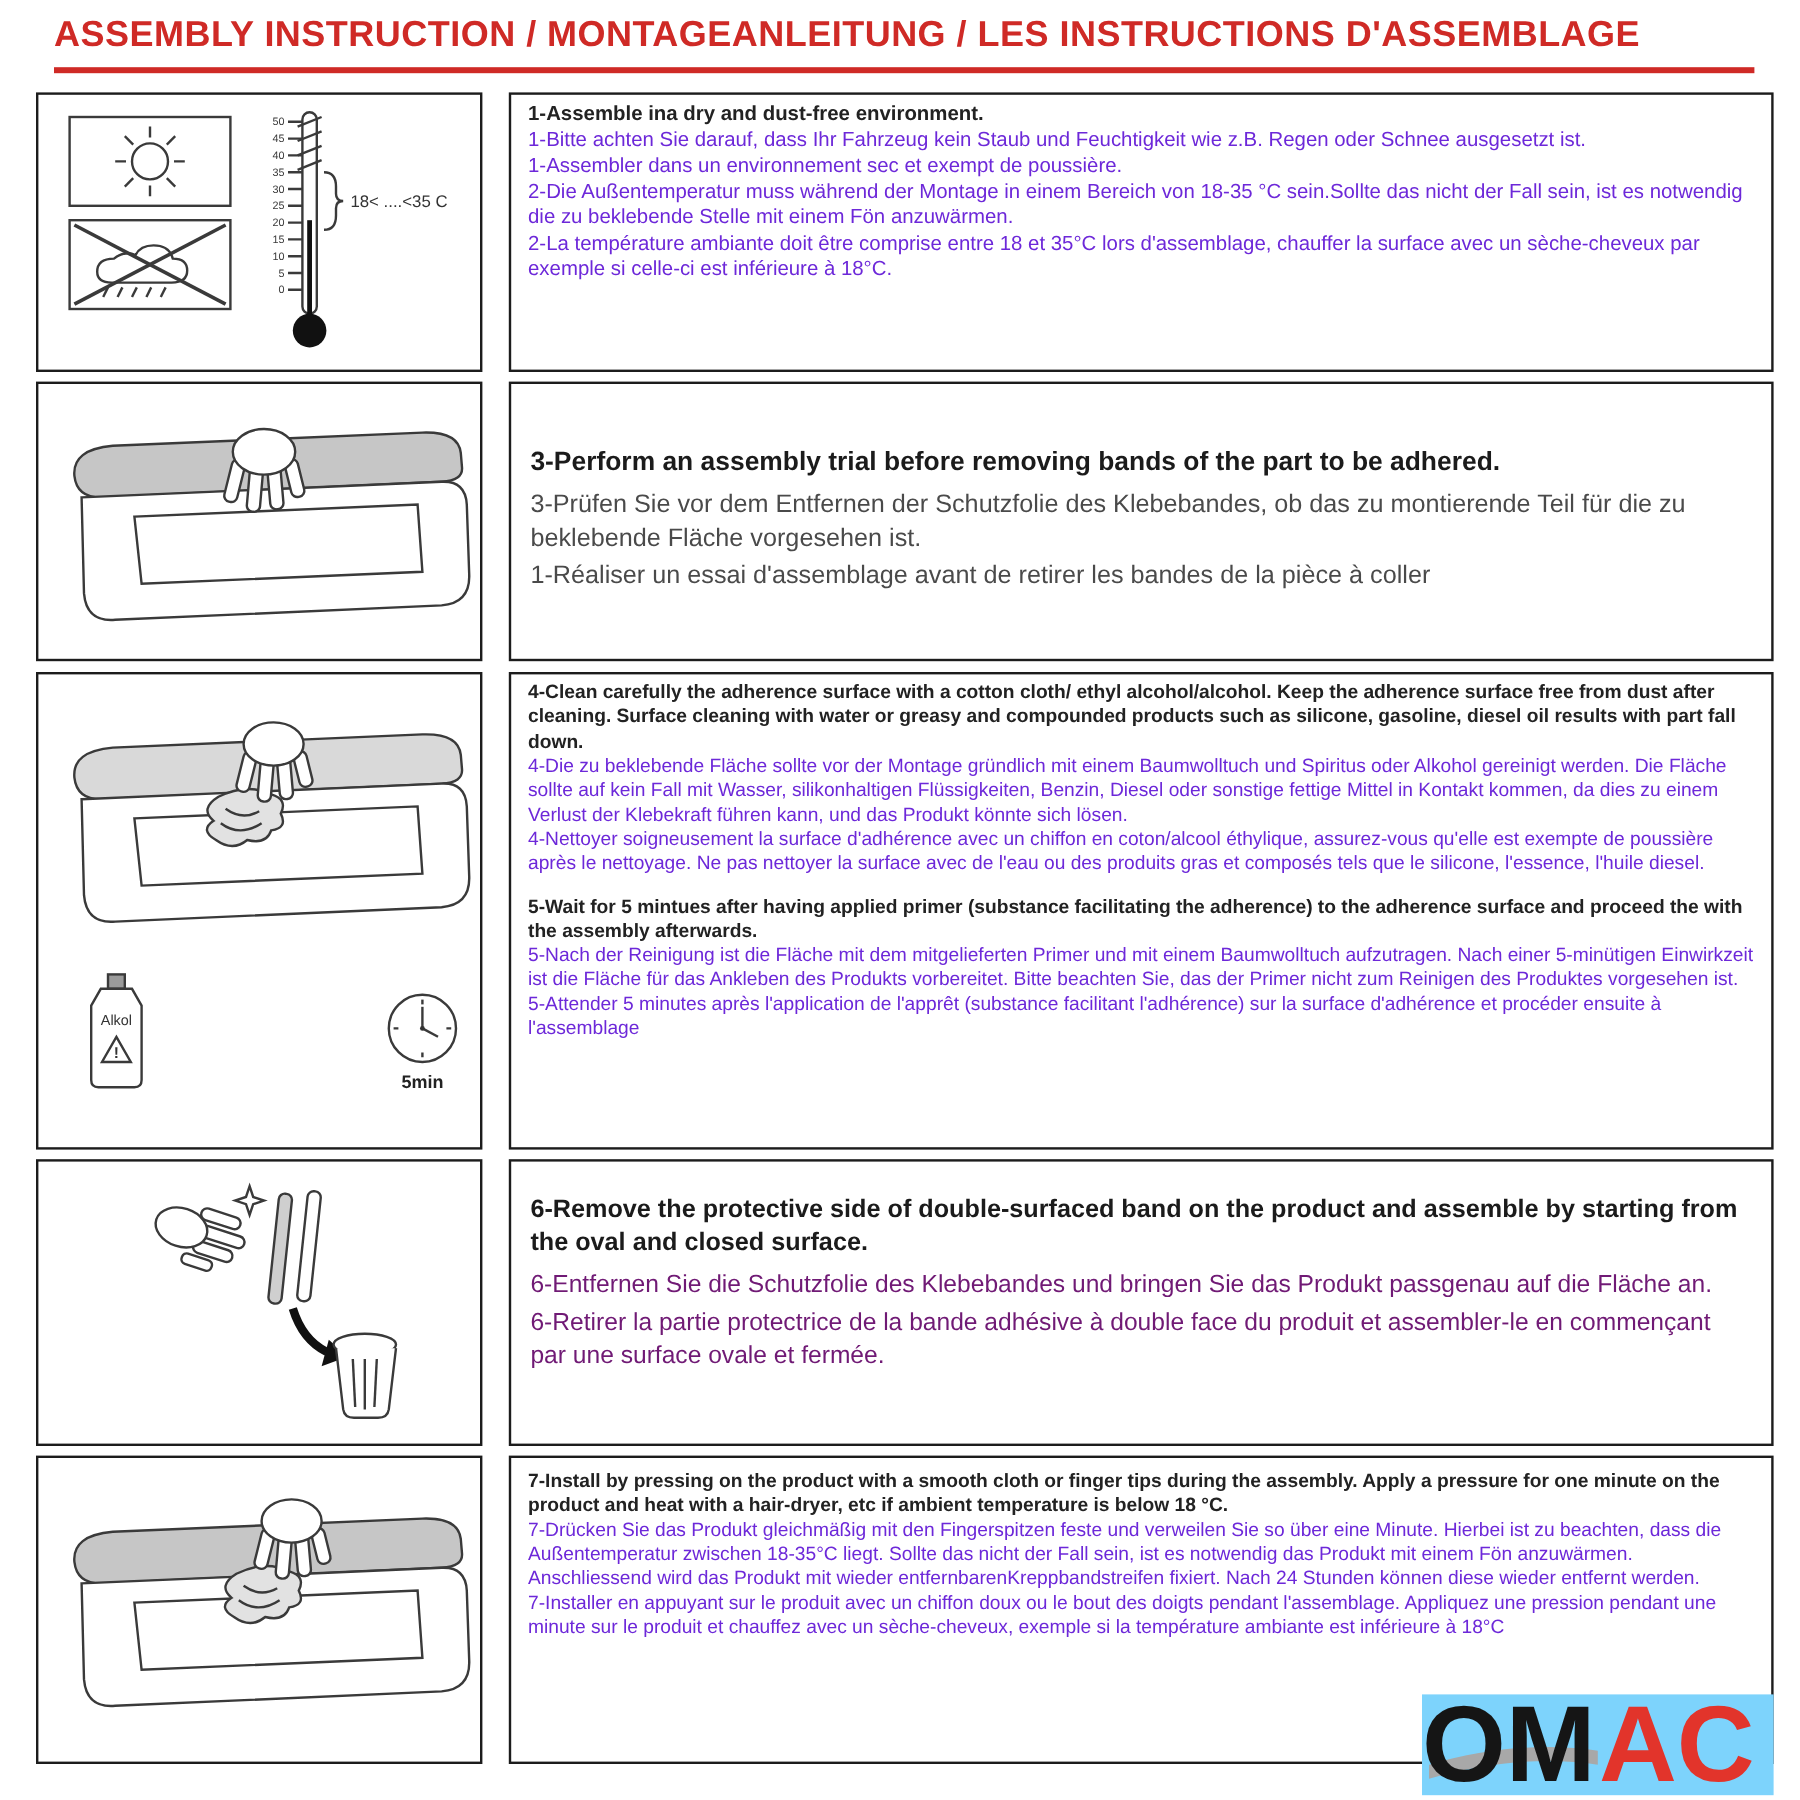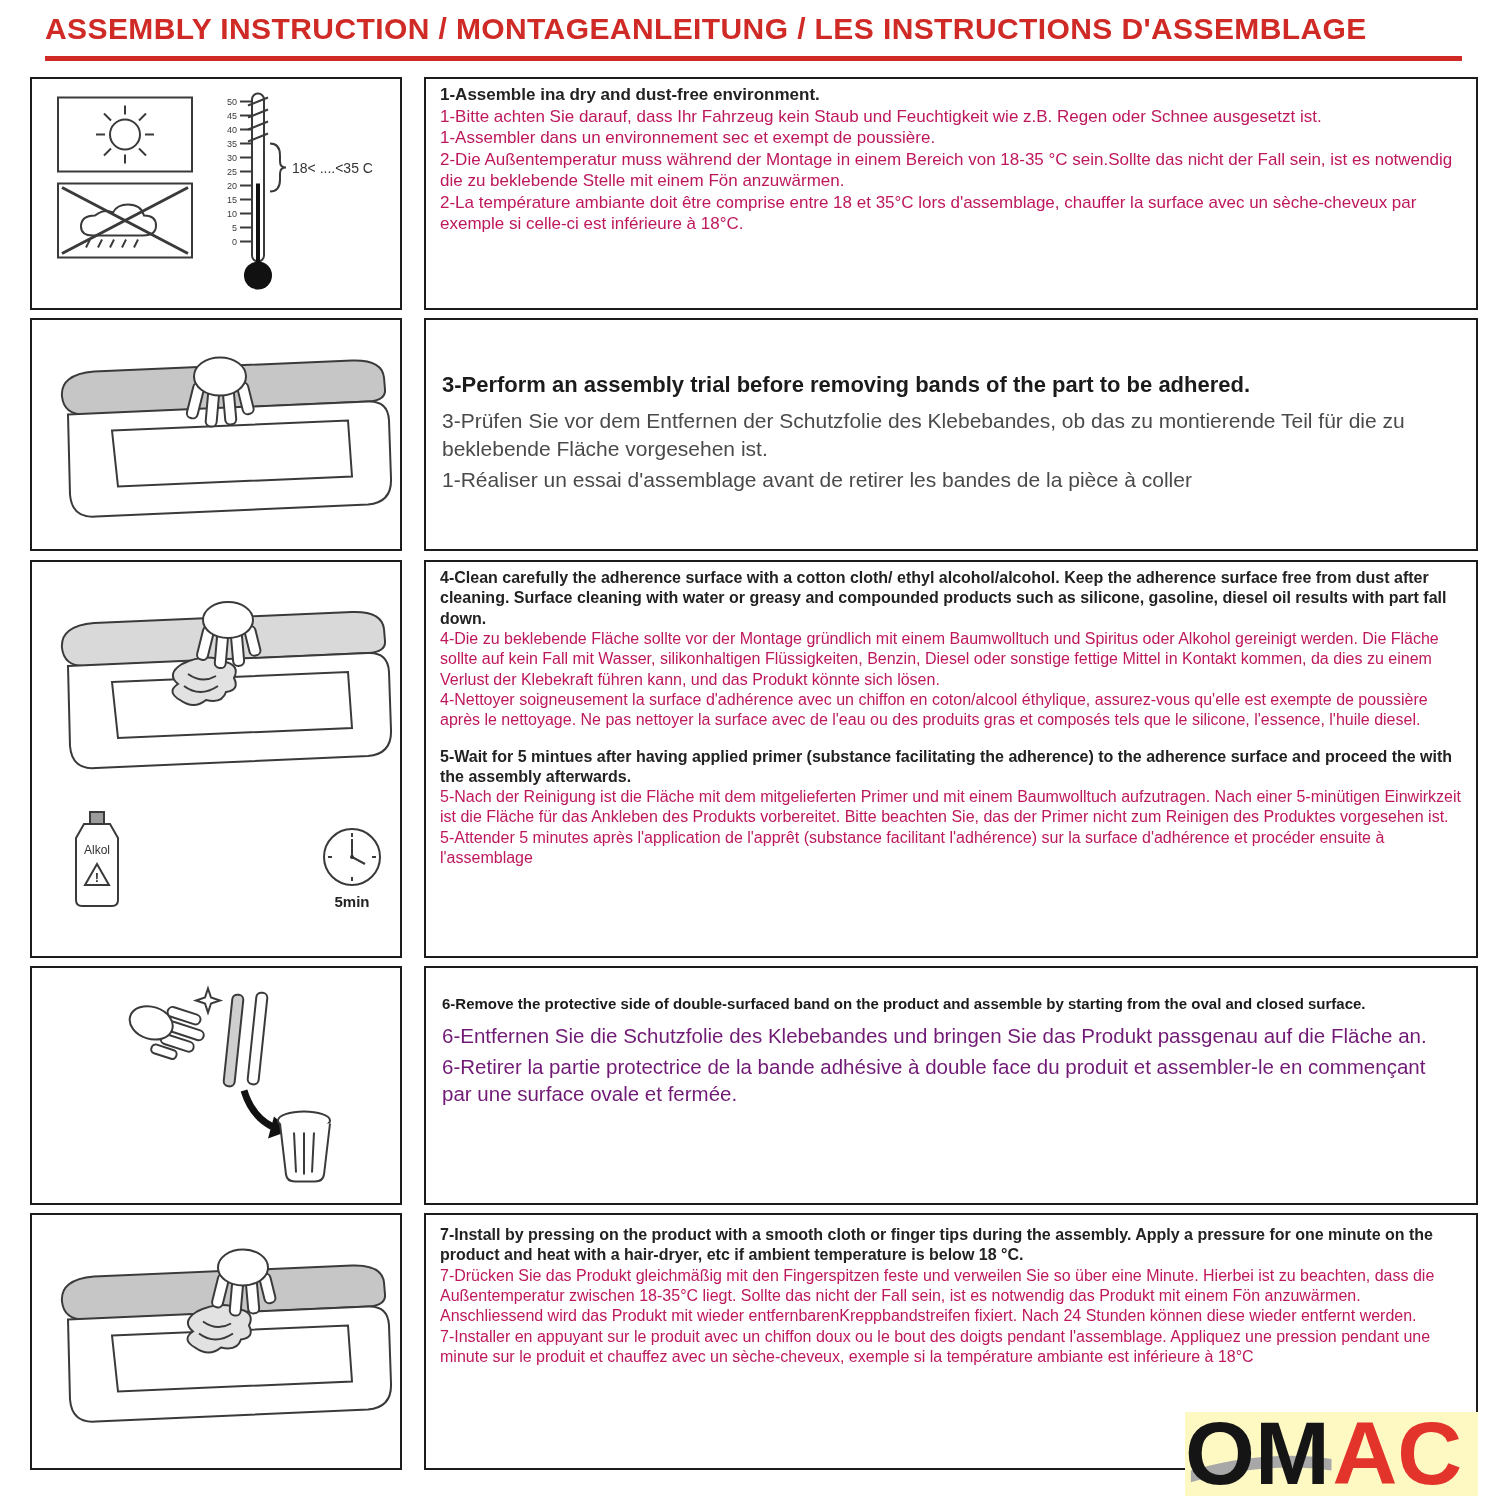"1-Bitte achten Sie darauf, dass" .text-box p { color: #be185d -> #6d28d9 }
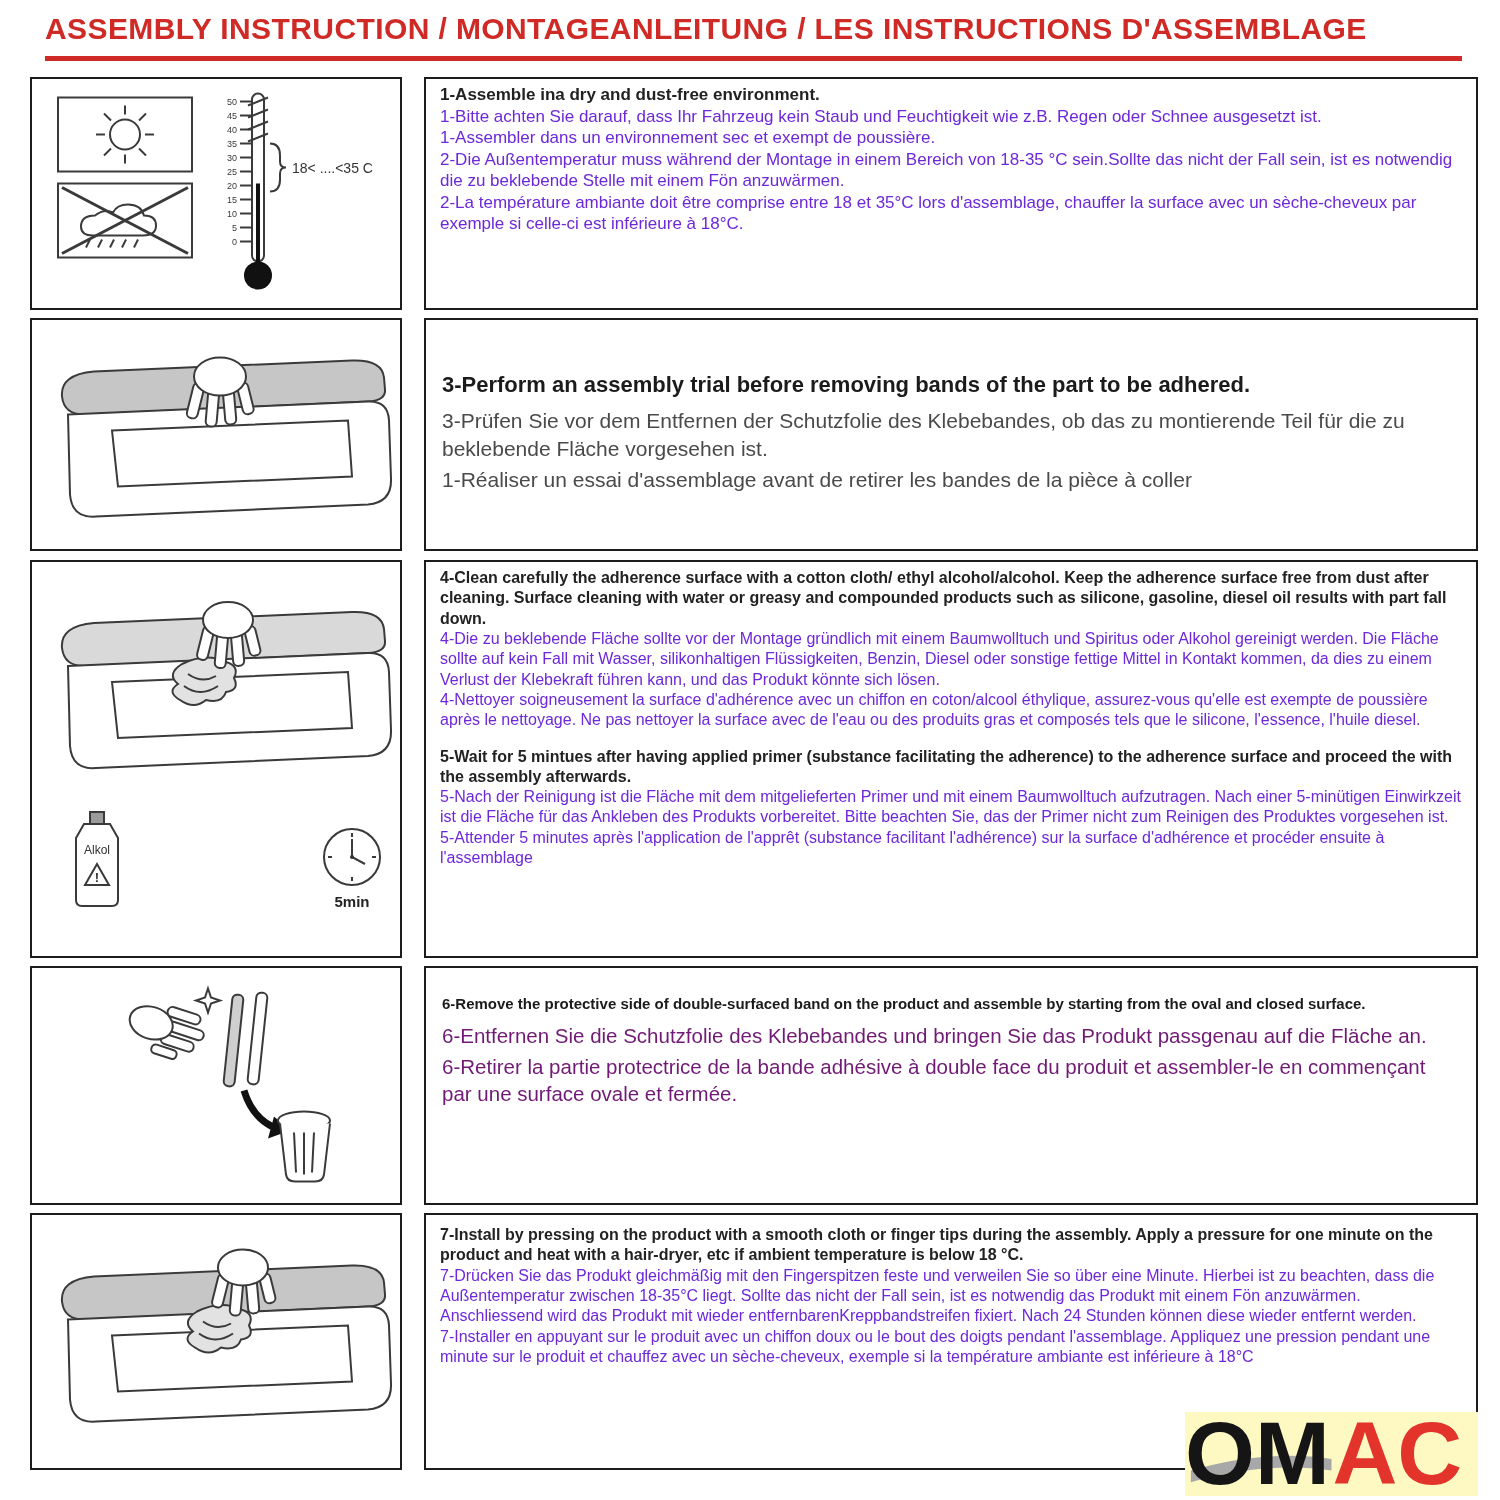"6-Remove the protective side of" .large4 .b { font-size: 15px -> 21px }
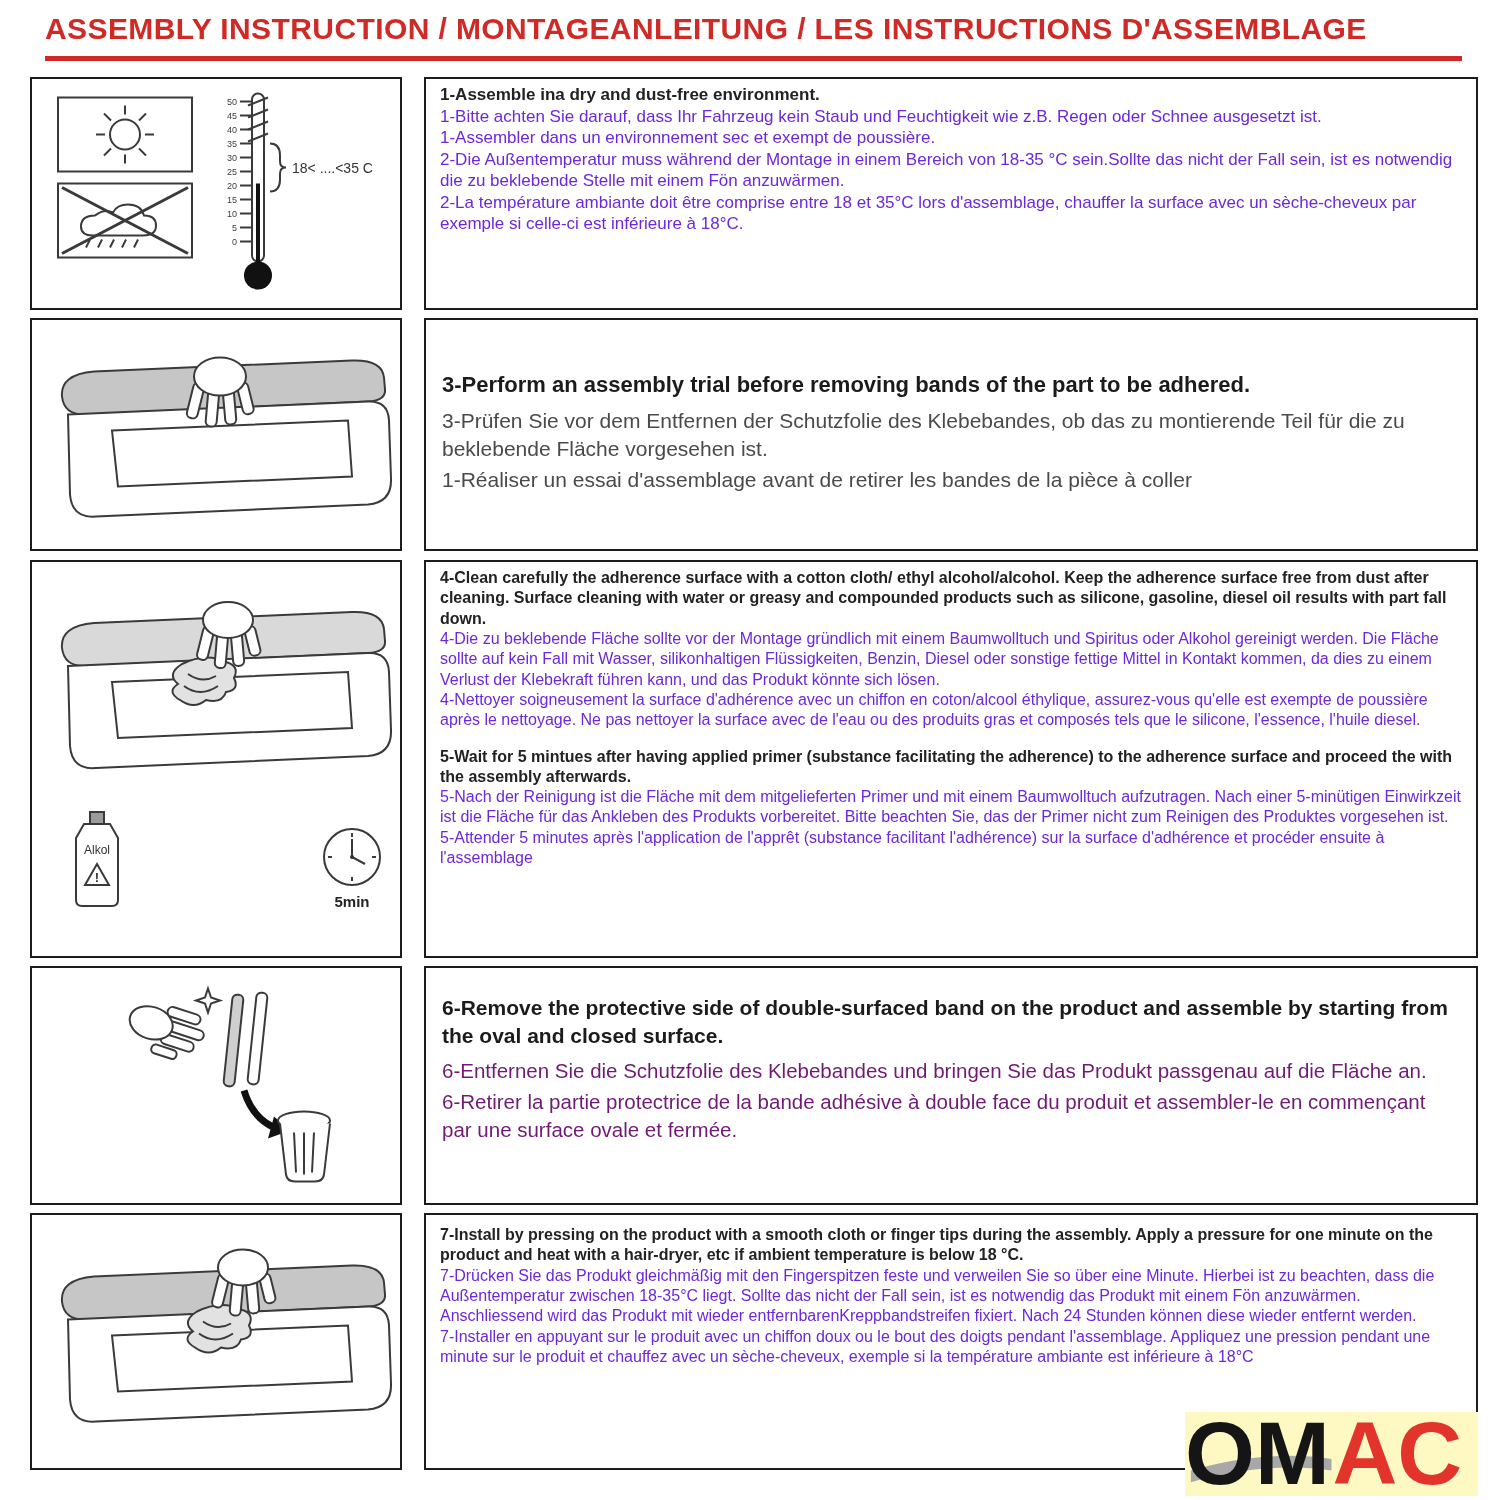"OM" .logo { background: #fef9c3 -> #7dd3fc }
